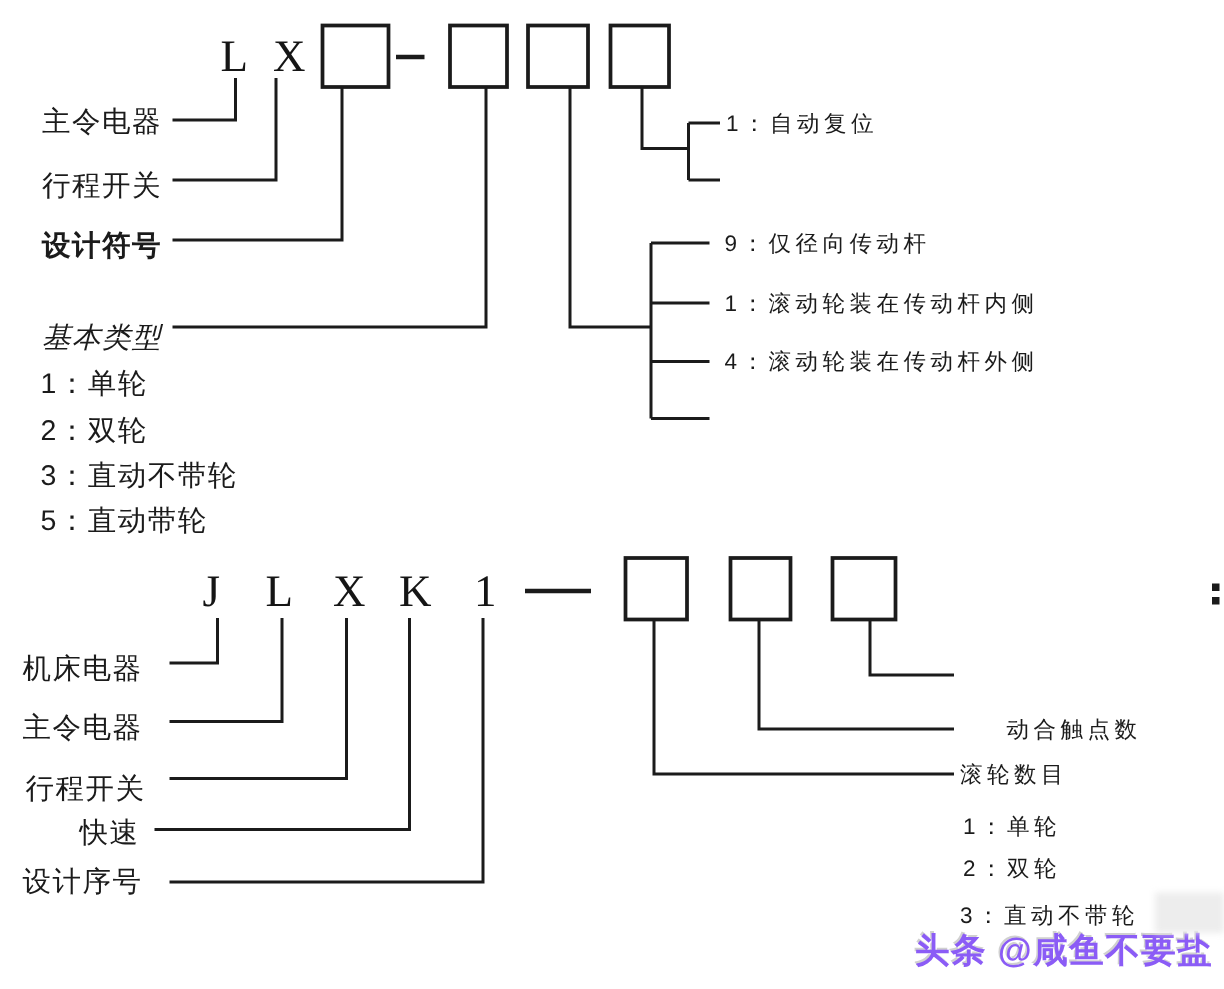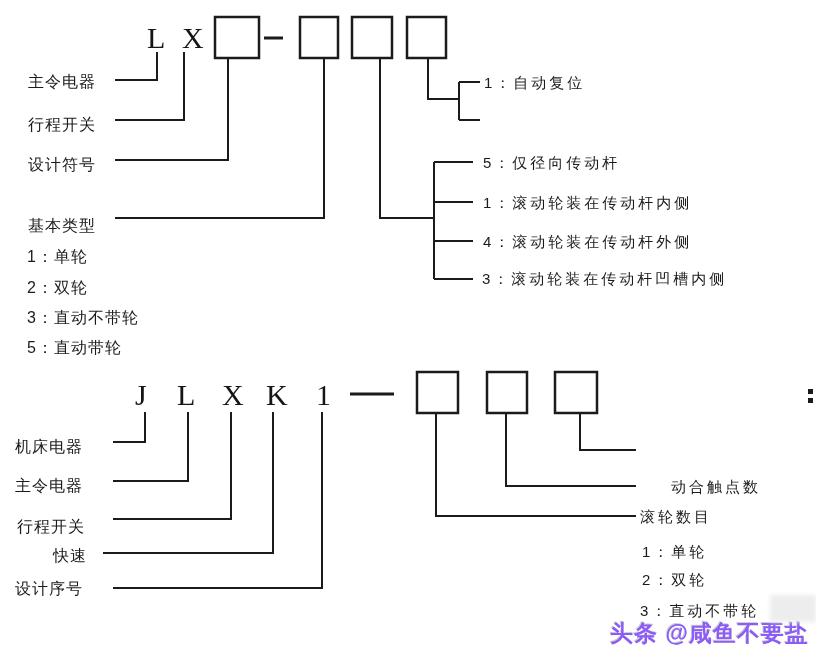"主令电器" .t { font-size: 16px -> 19px }
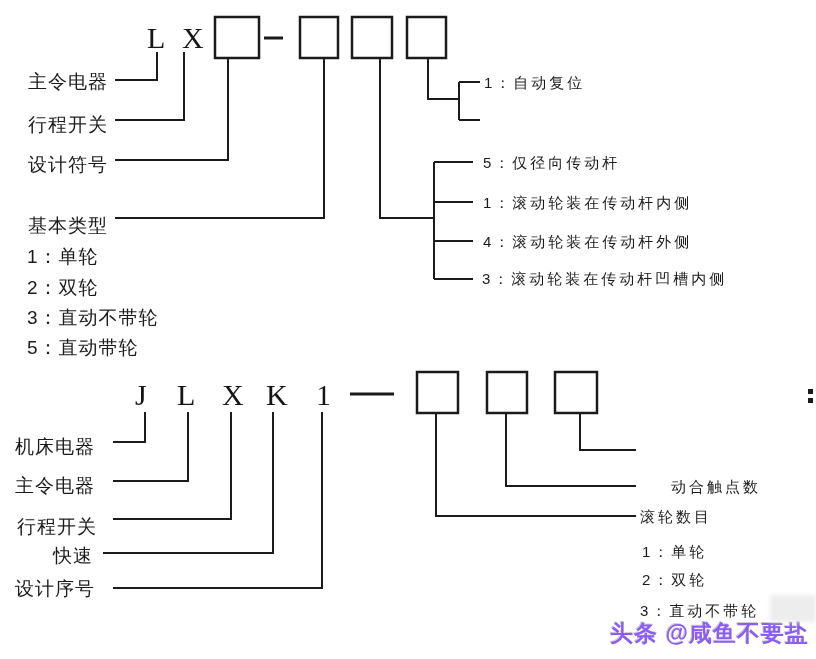"设计符号" div.t { font-weight: none -> bold }
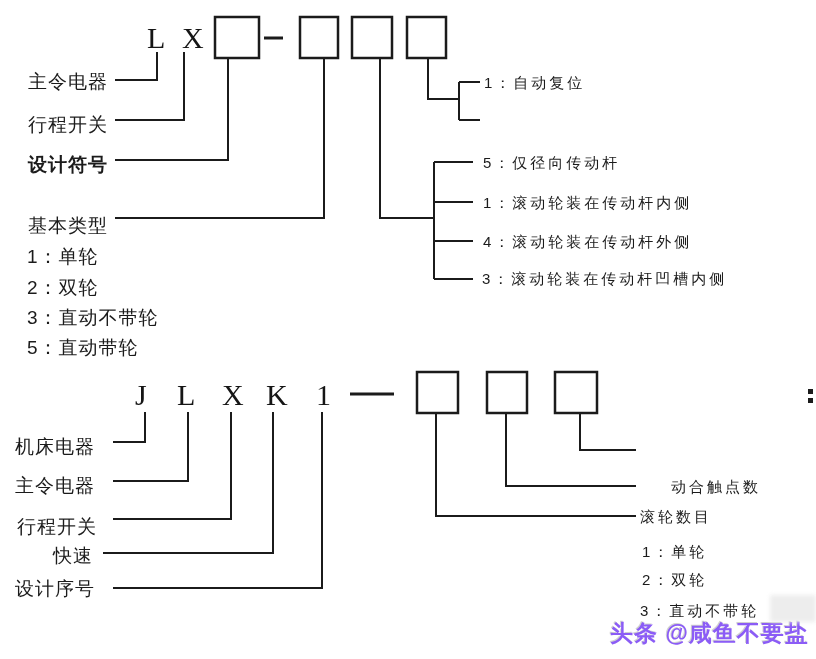"5：仅径向传动杆" div.t { text: 5 -> 9 }
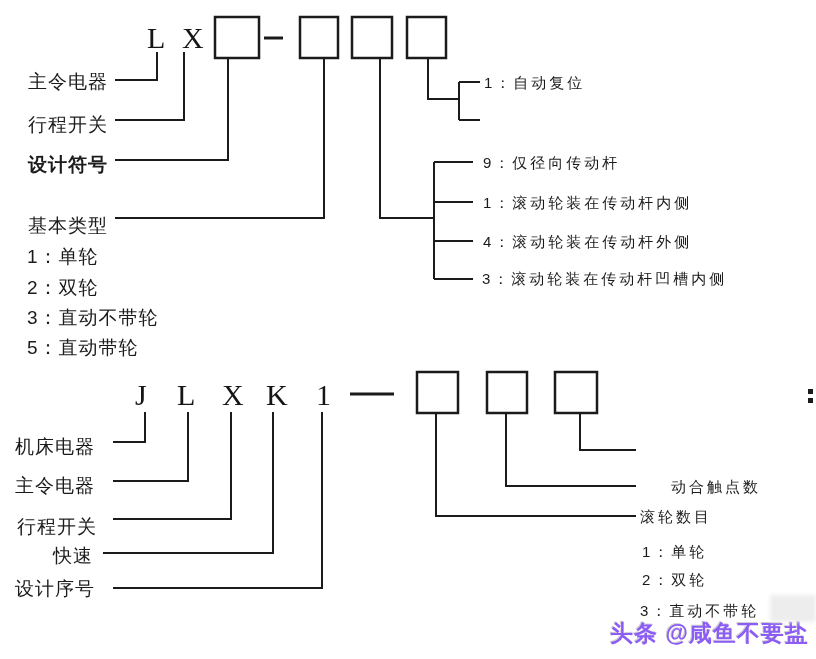"基本类型" div.t { font-style: none -> italic }
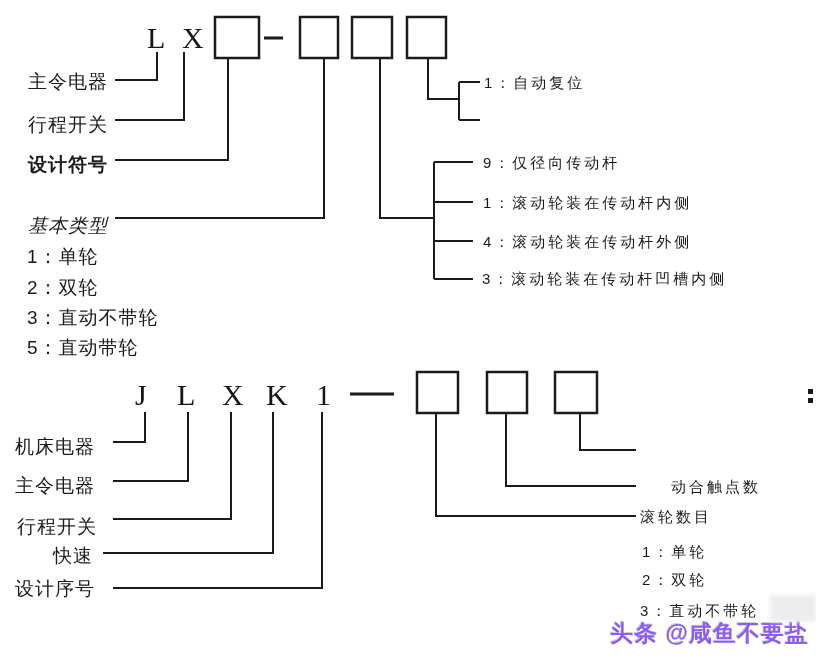"3：滚动轮装在传动杆凹槽内侧" div.t { html: <div>3：滚动轮装在传动杆凹槽内侧</div> -> none }
